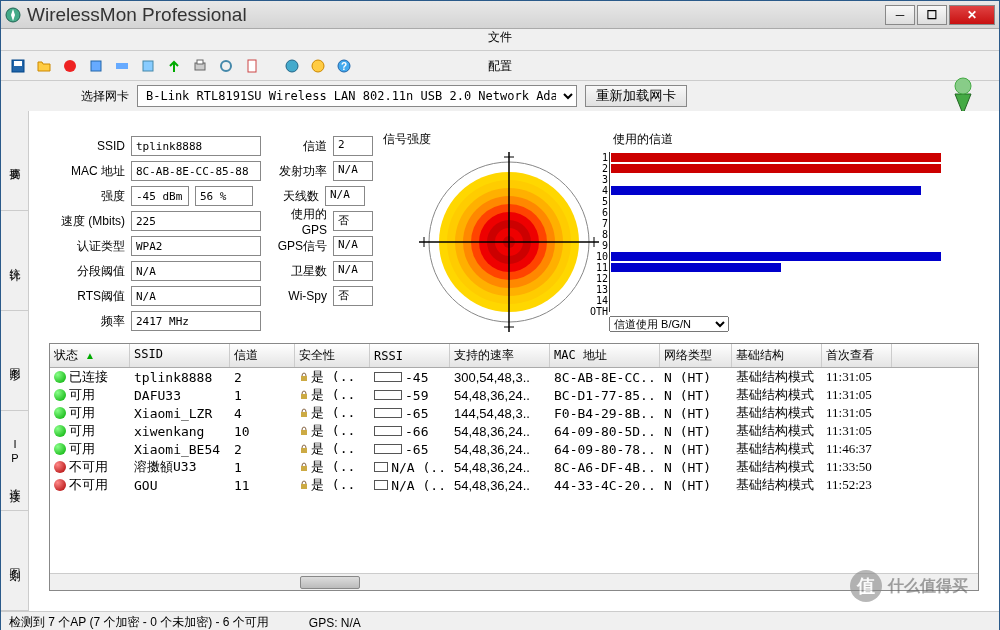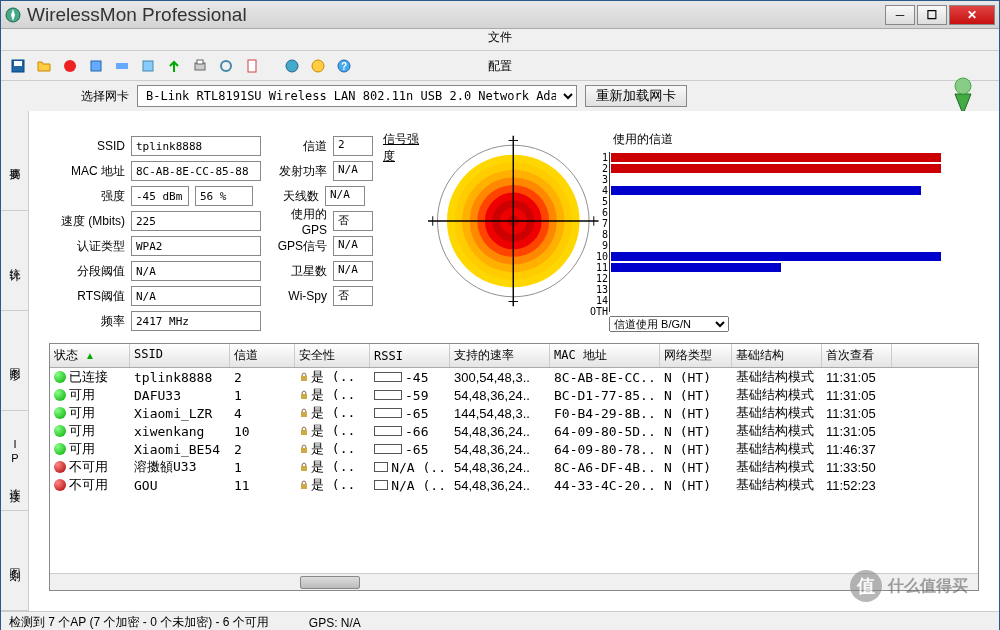"信号强度" .radar-col { align-items: flex-start -> flex-end; flex-direction: row -> column; text-decoration: underline -> none }
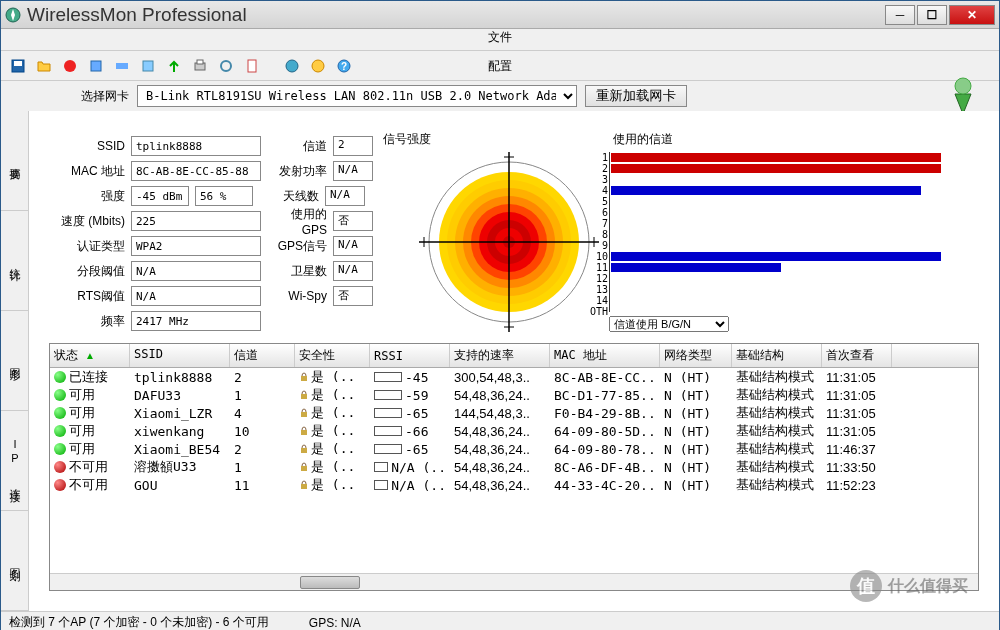"首次查看" .c-first { font-family: Liberation Sans, sans-serif -> Liberation Serif, serif }
